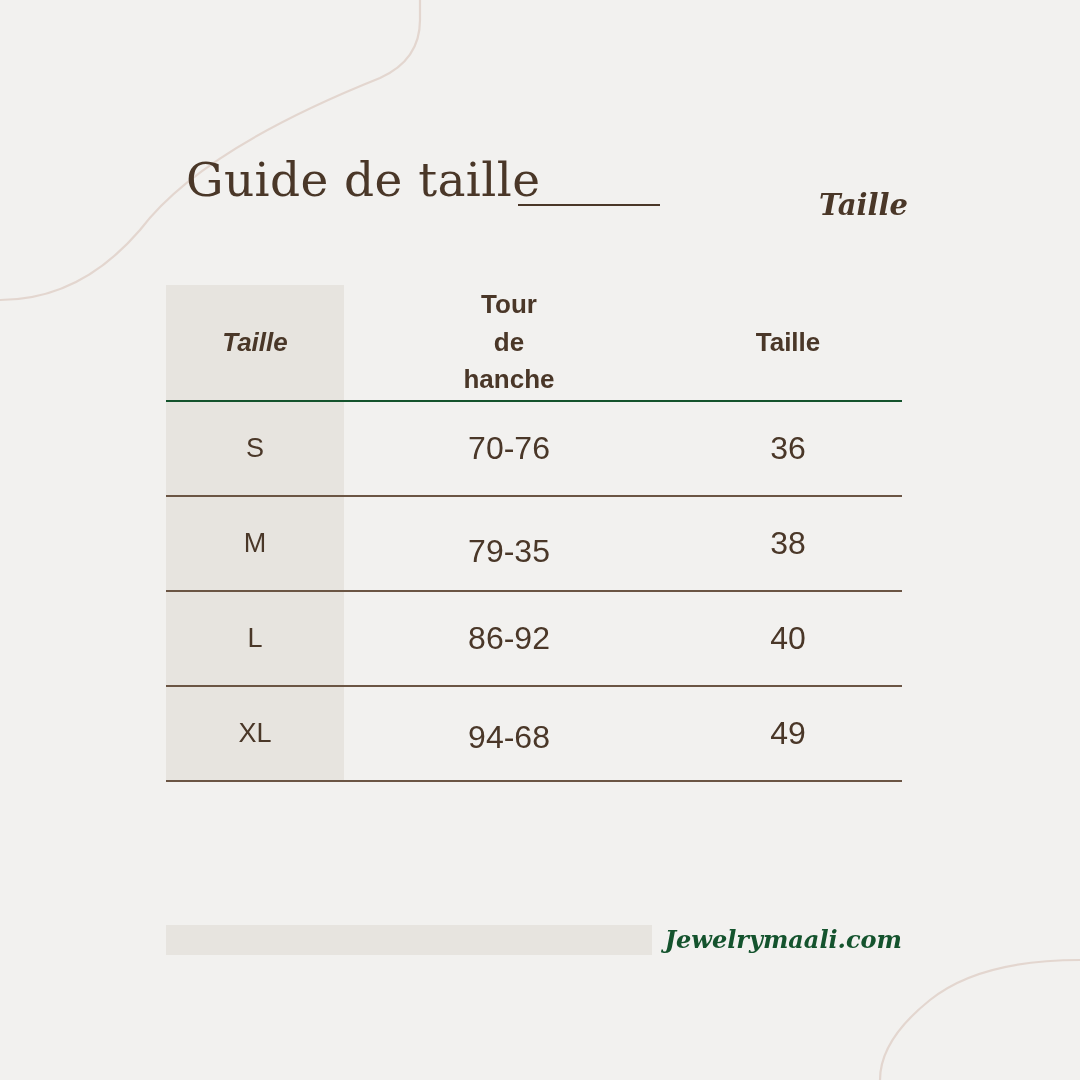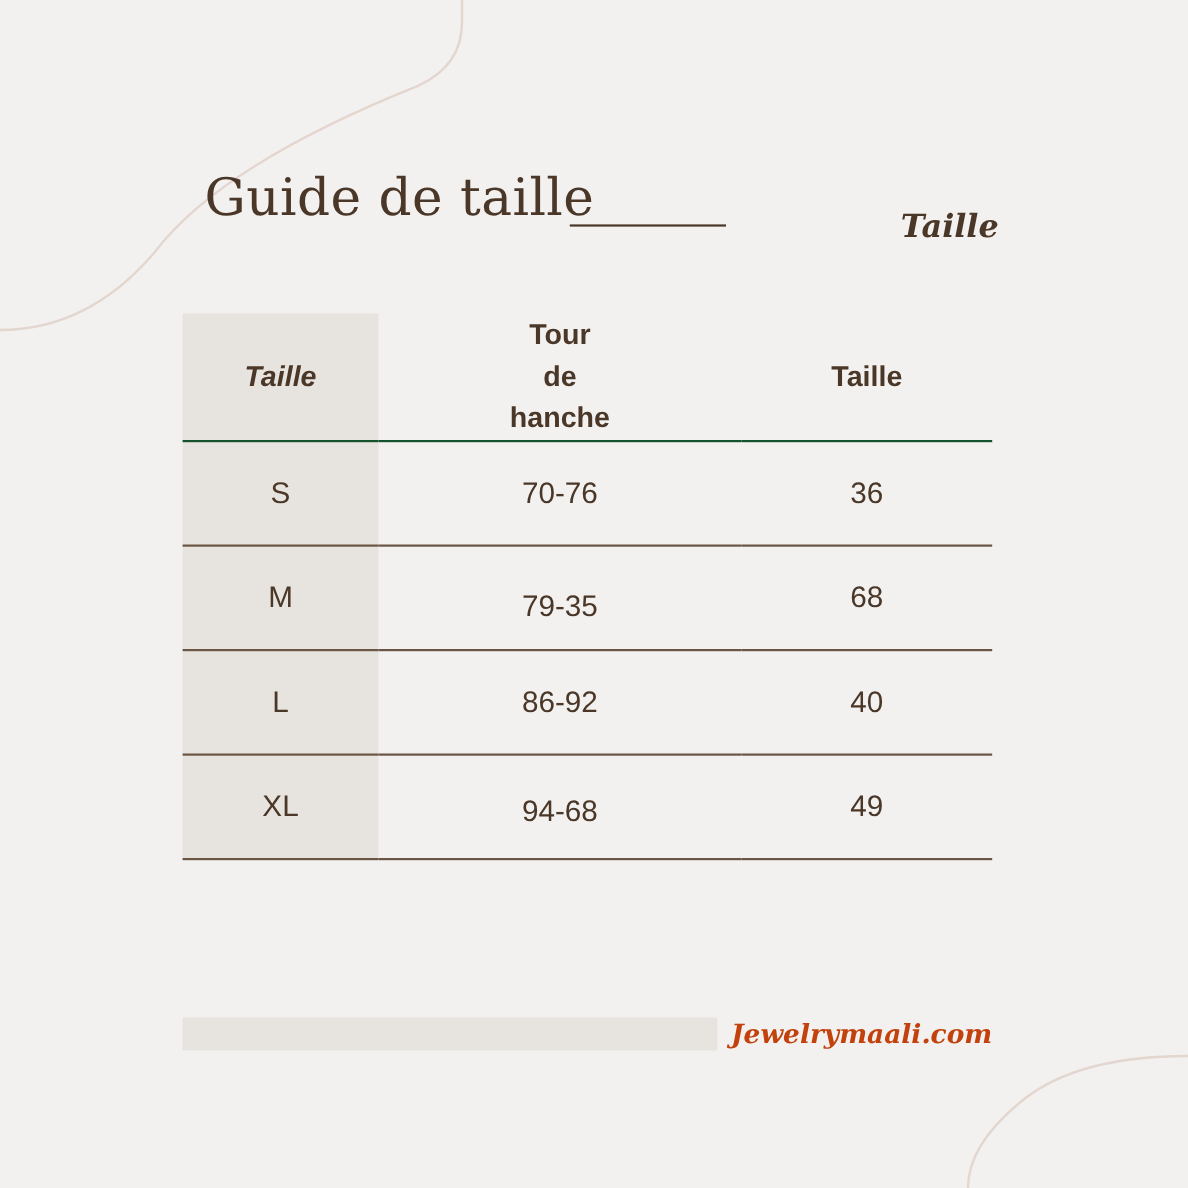"70-76" .size-table tbody td { font-size: 27px -> 32px }
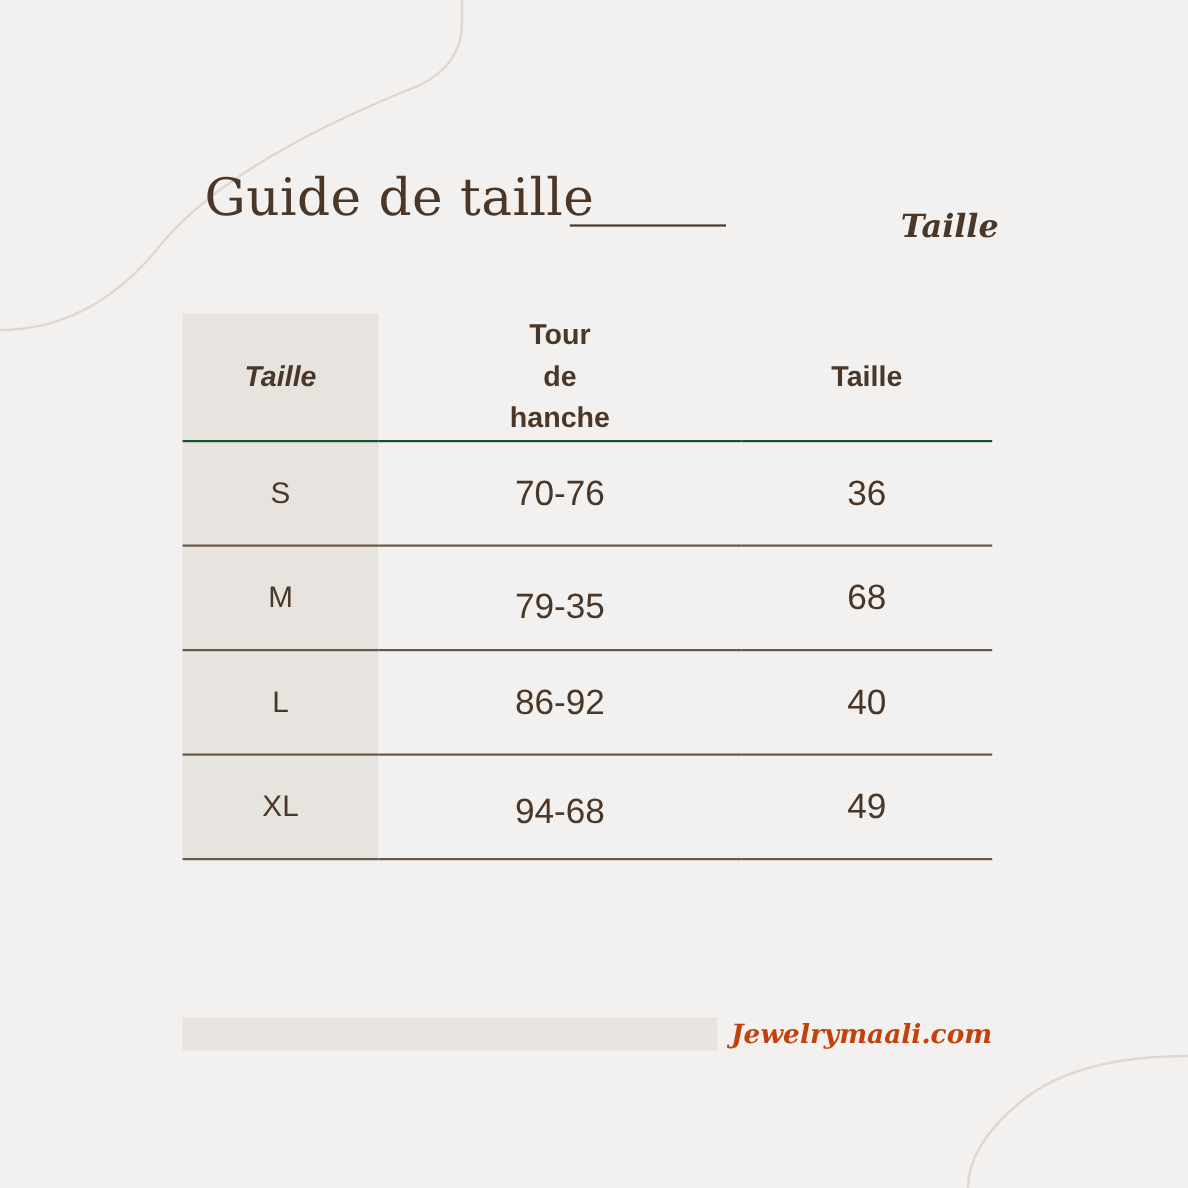"68" td { text: 68 -> 38 }
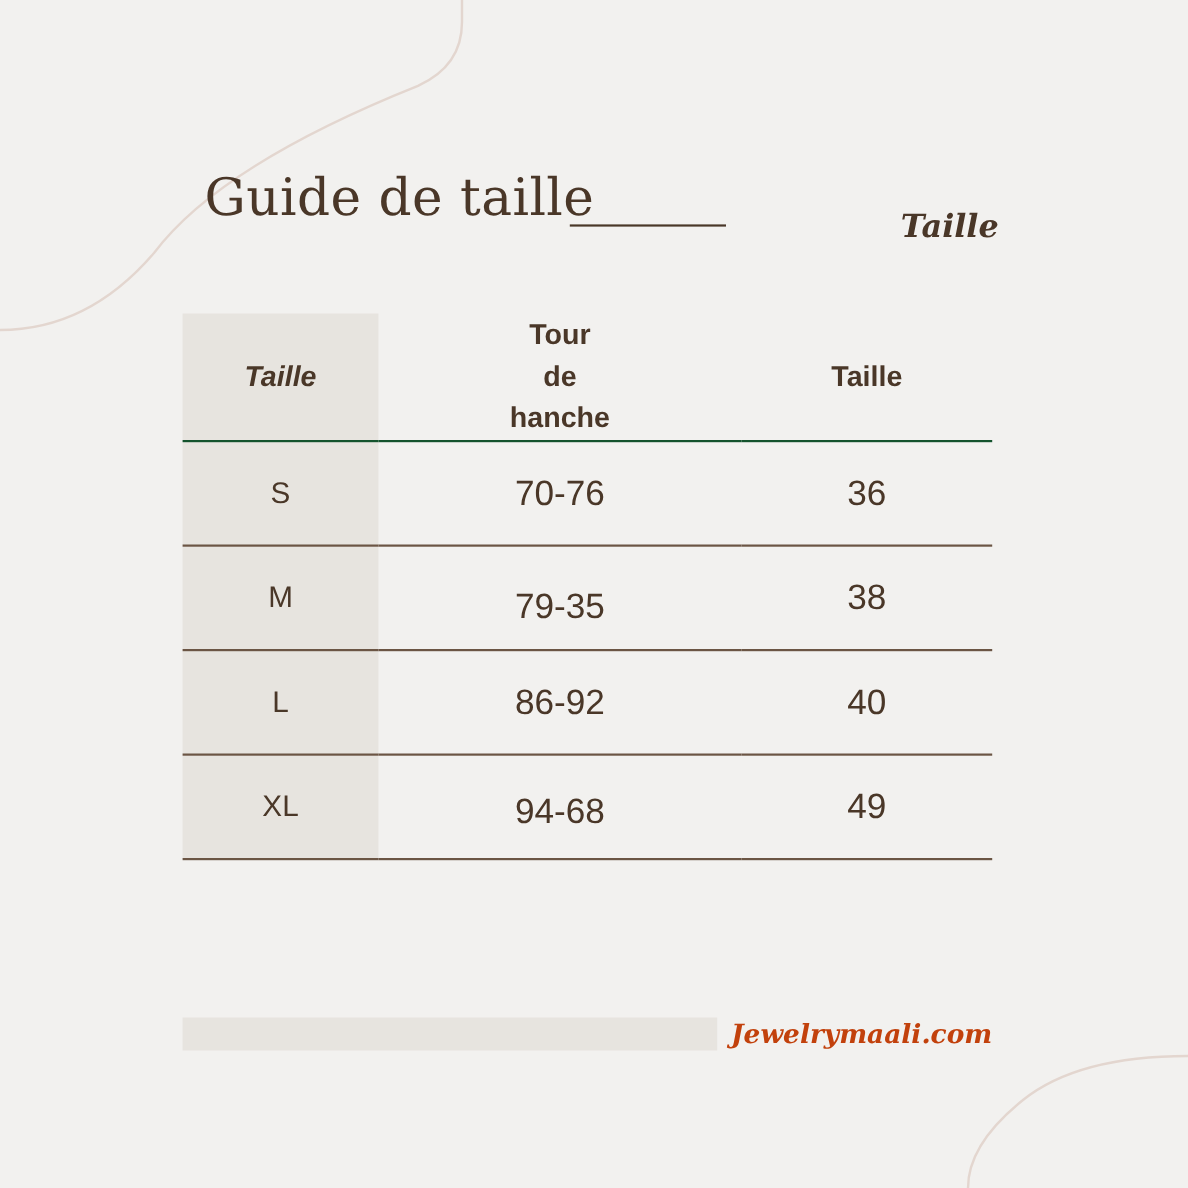"Jewelrymaali.com" .footer-site { color: #c2410c -> #14532d }
